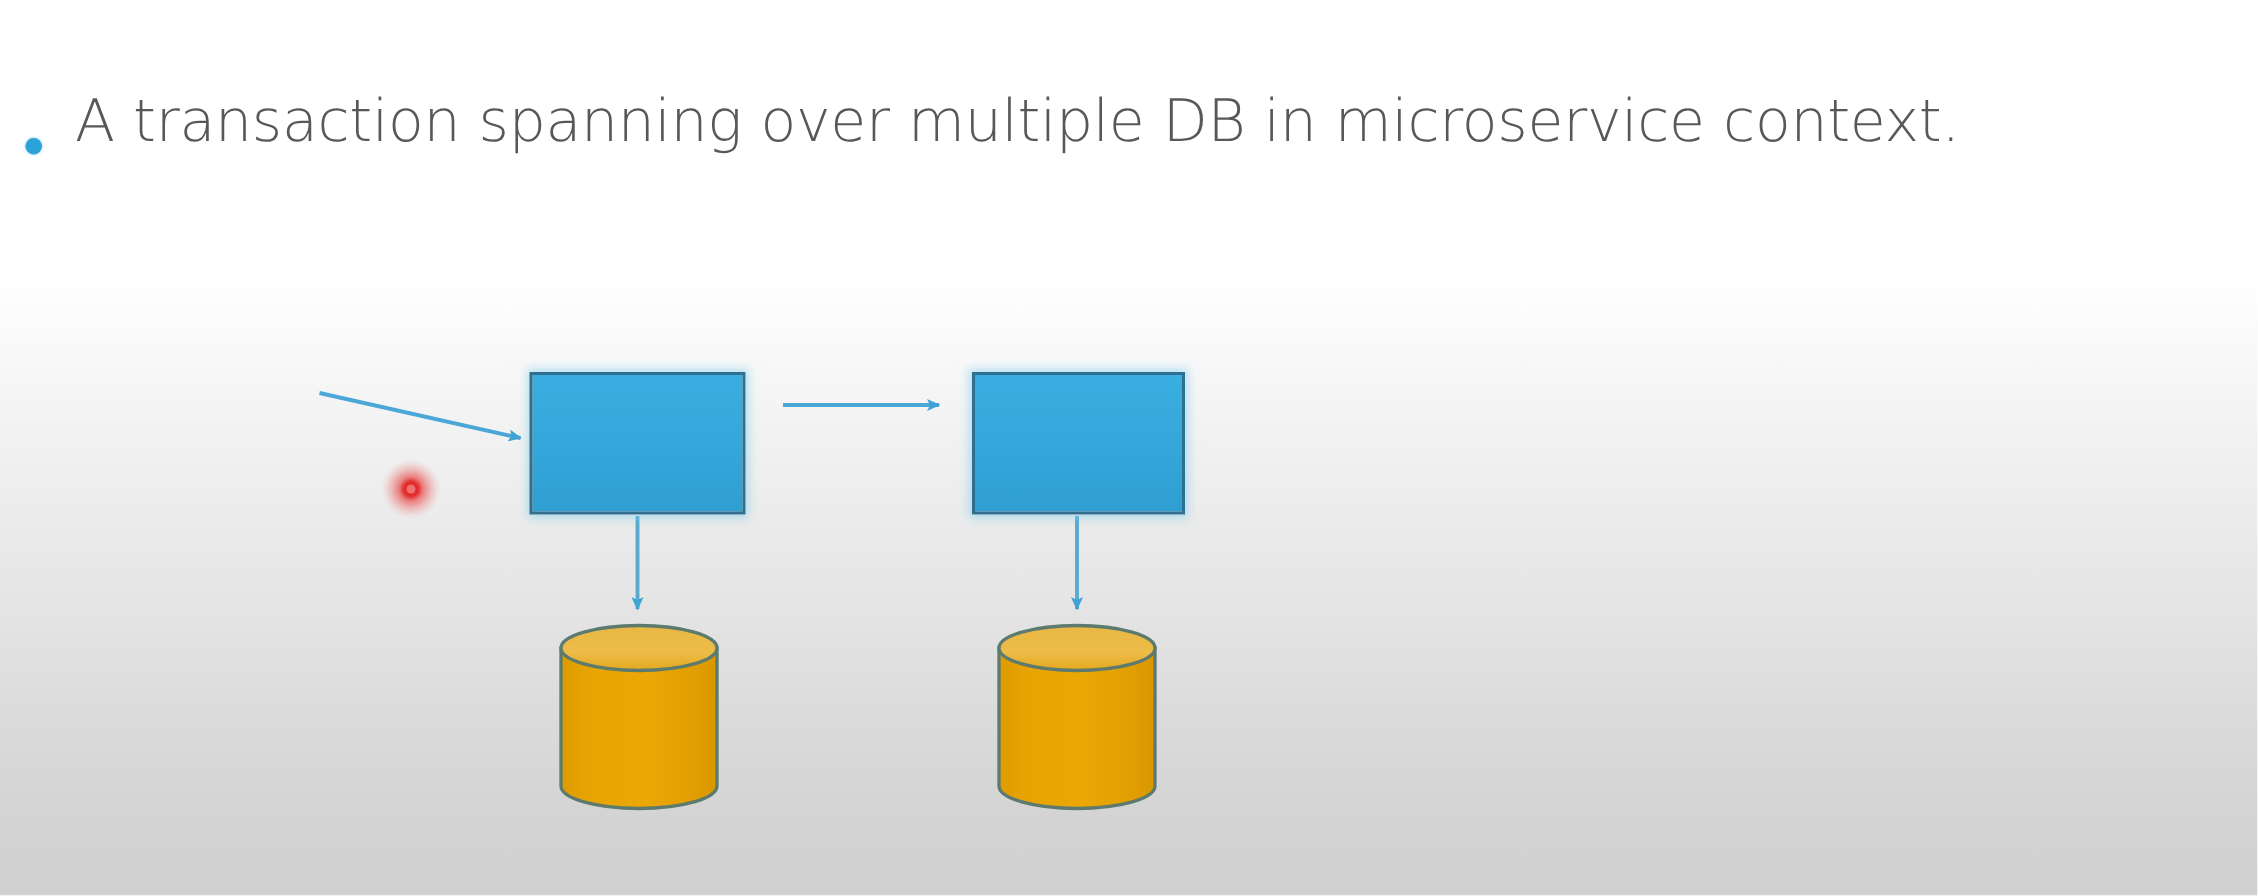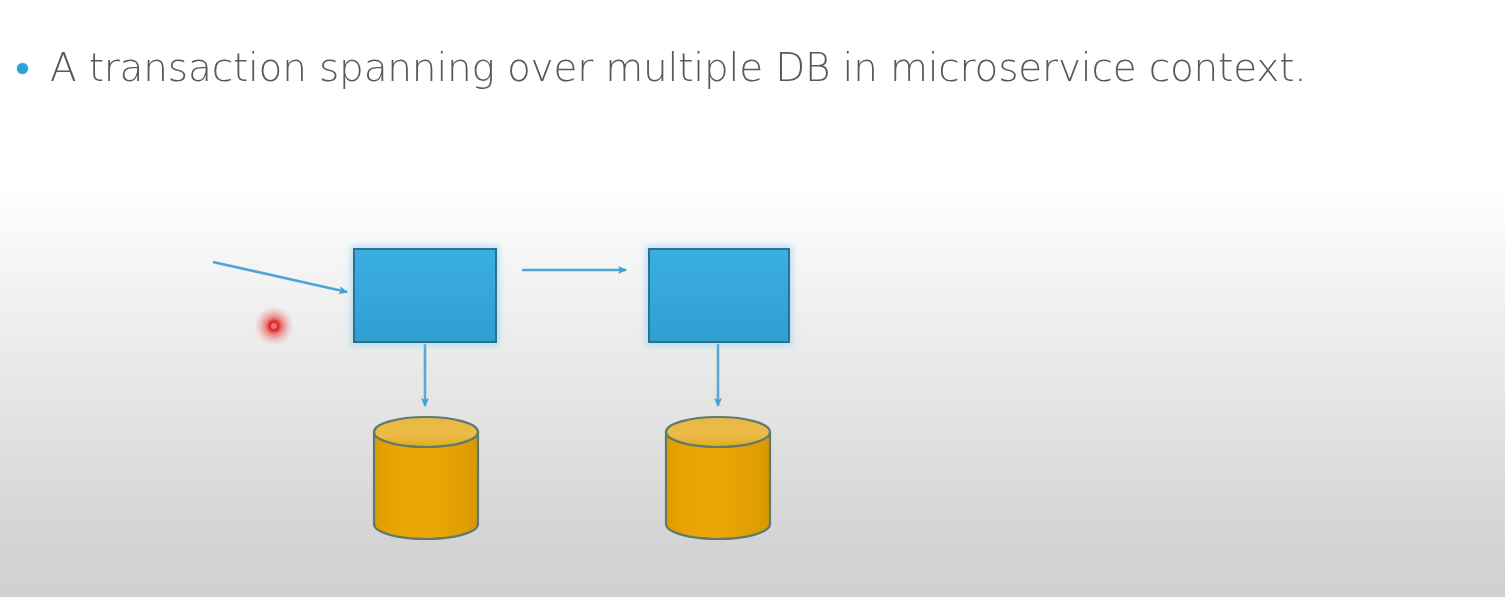"A transaction spanning over multiple" .bullet-row { align-items: center -> flex-end }
